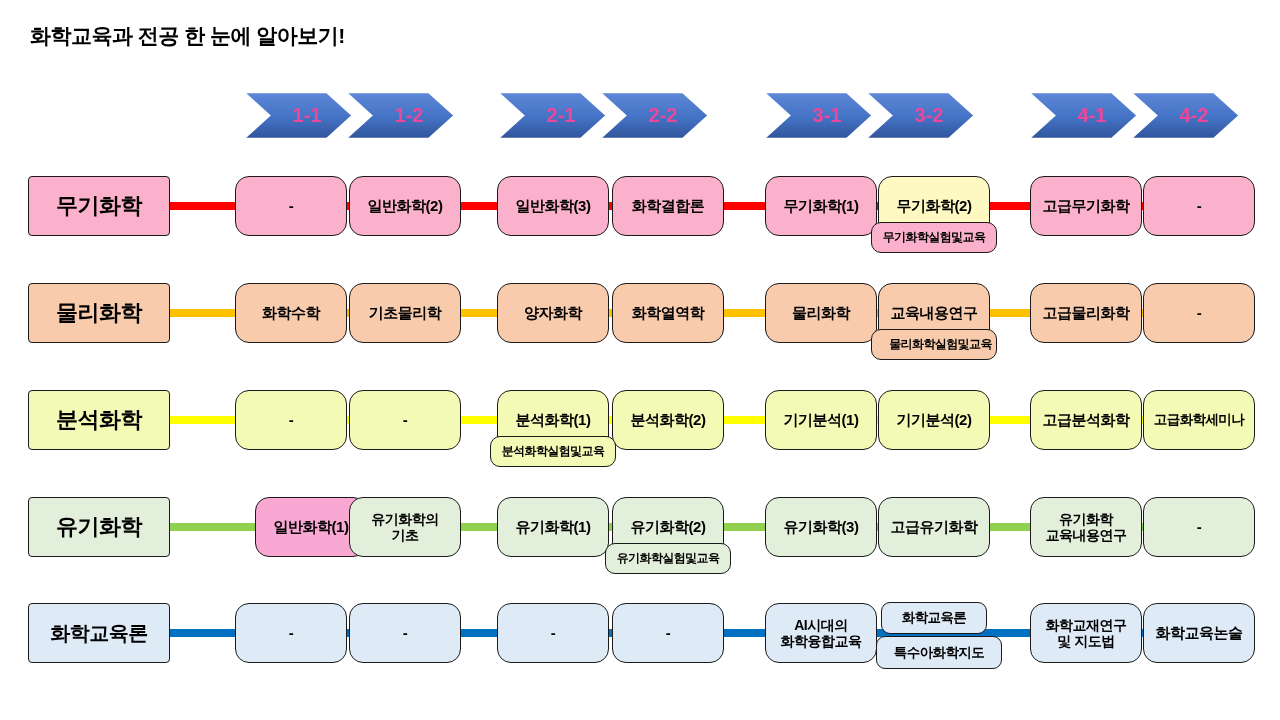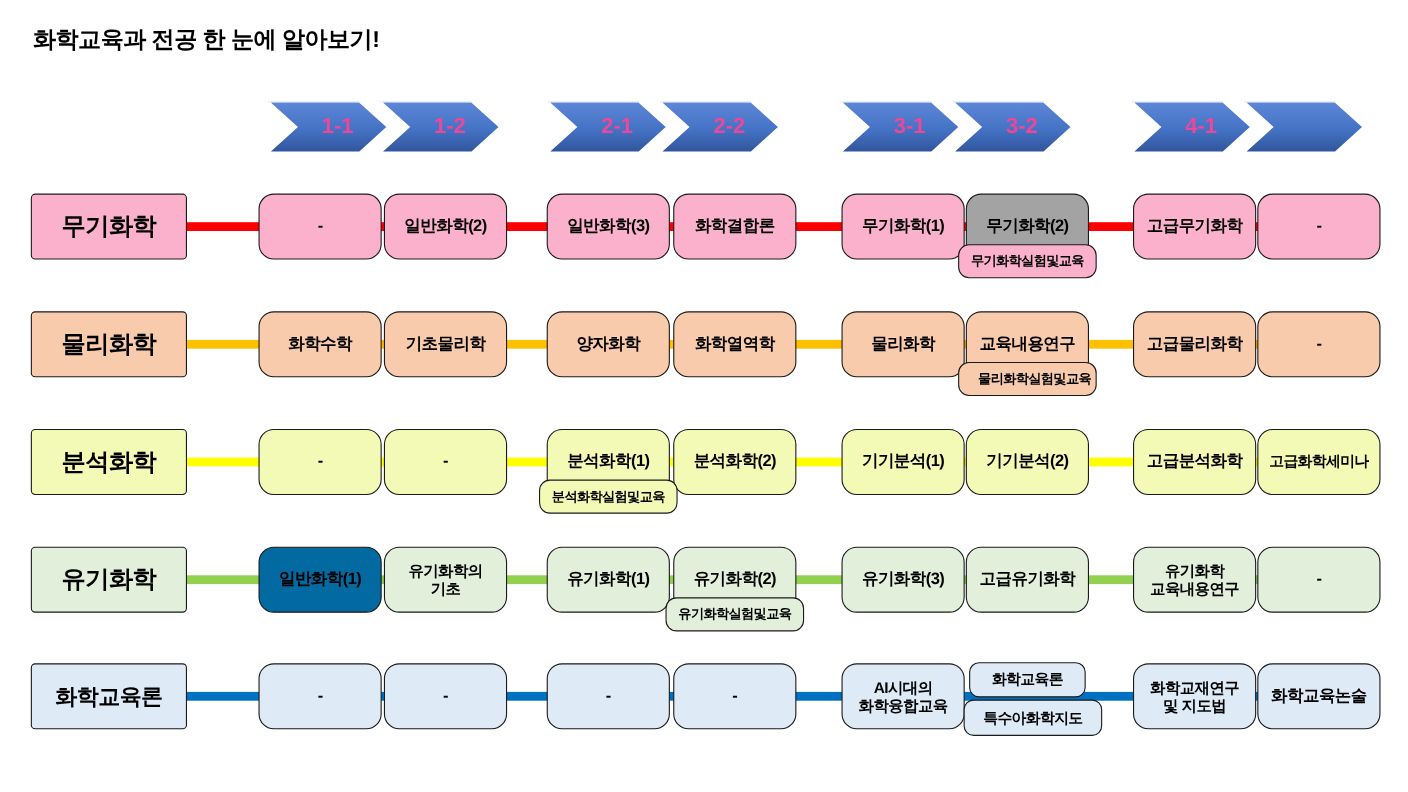"4-2" div.chevlab { html: none -> <div>4-2</div> }
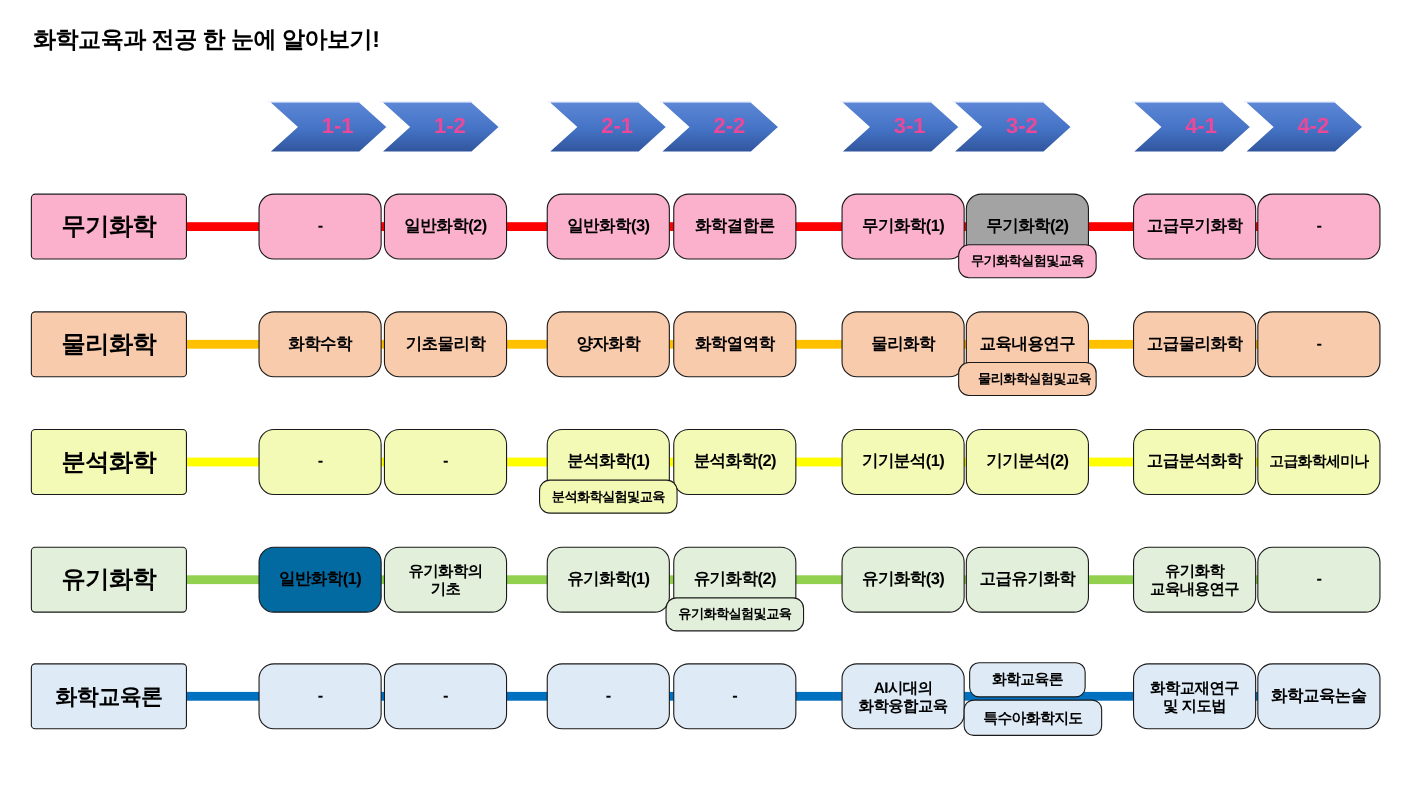"무기화학(2)" div.cell { background-color: #a3a3a3 -> #fef9c3 }
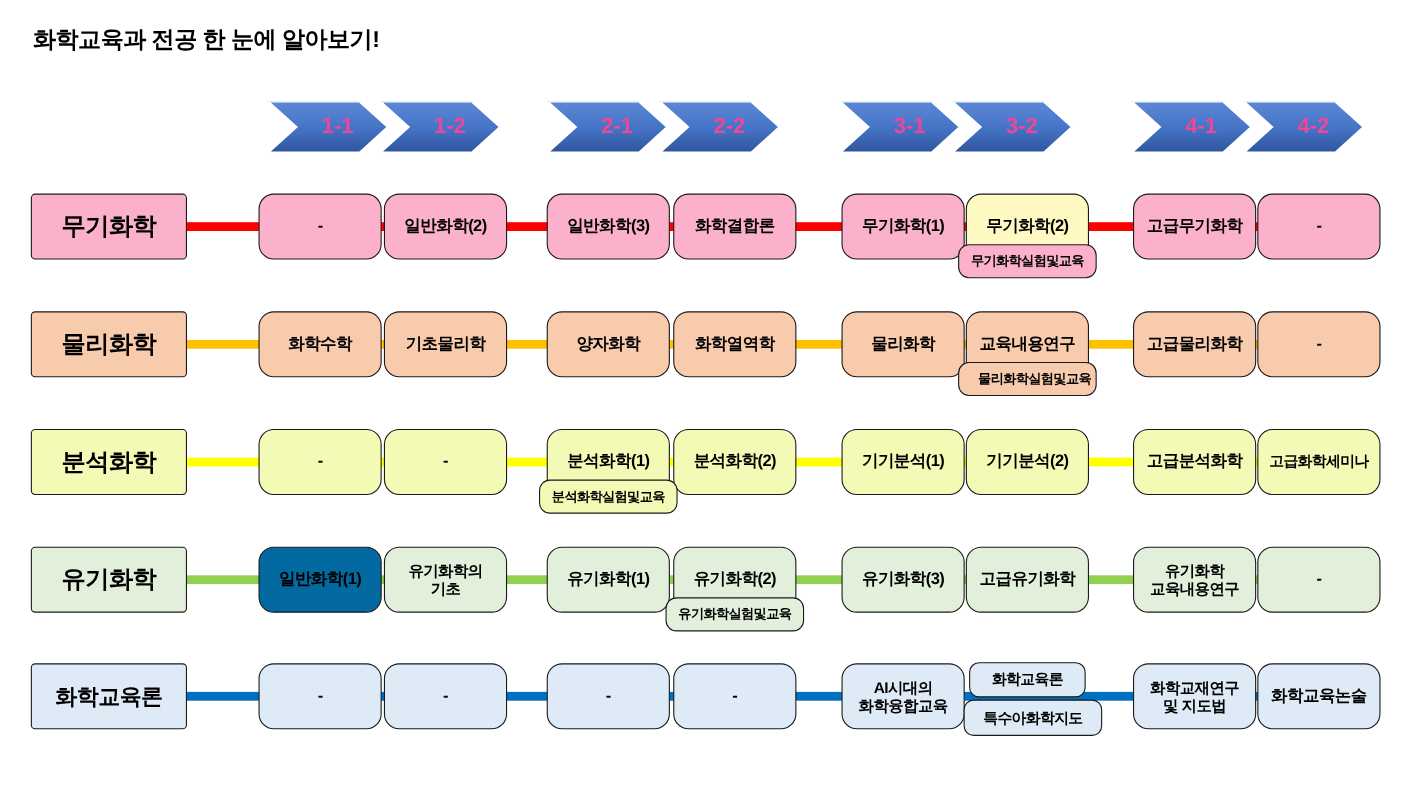"일반화학(1)" div.cell { background-color: #0369a1 -> #f9a8d4; margin-left: none -> 20px }
